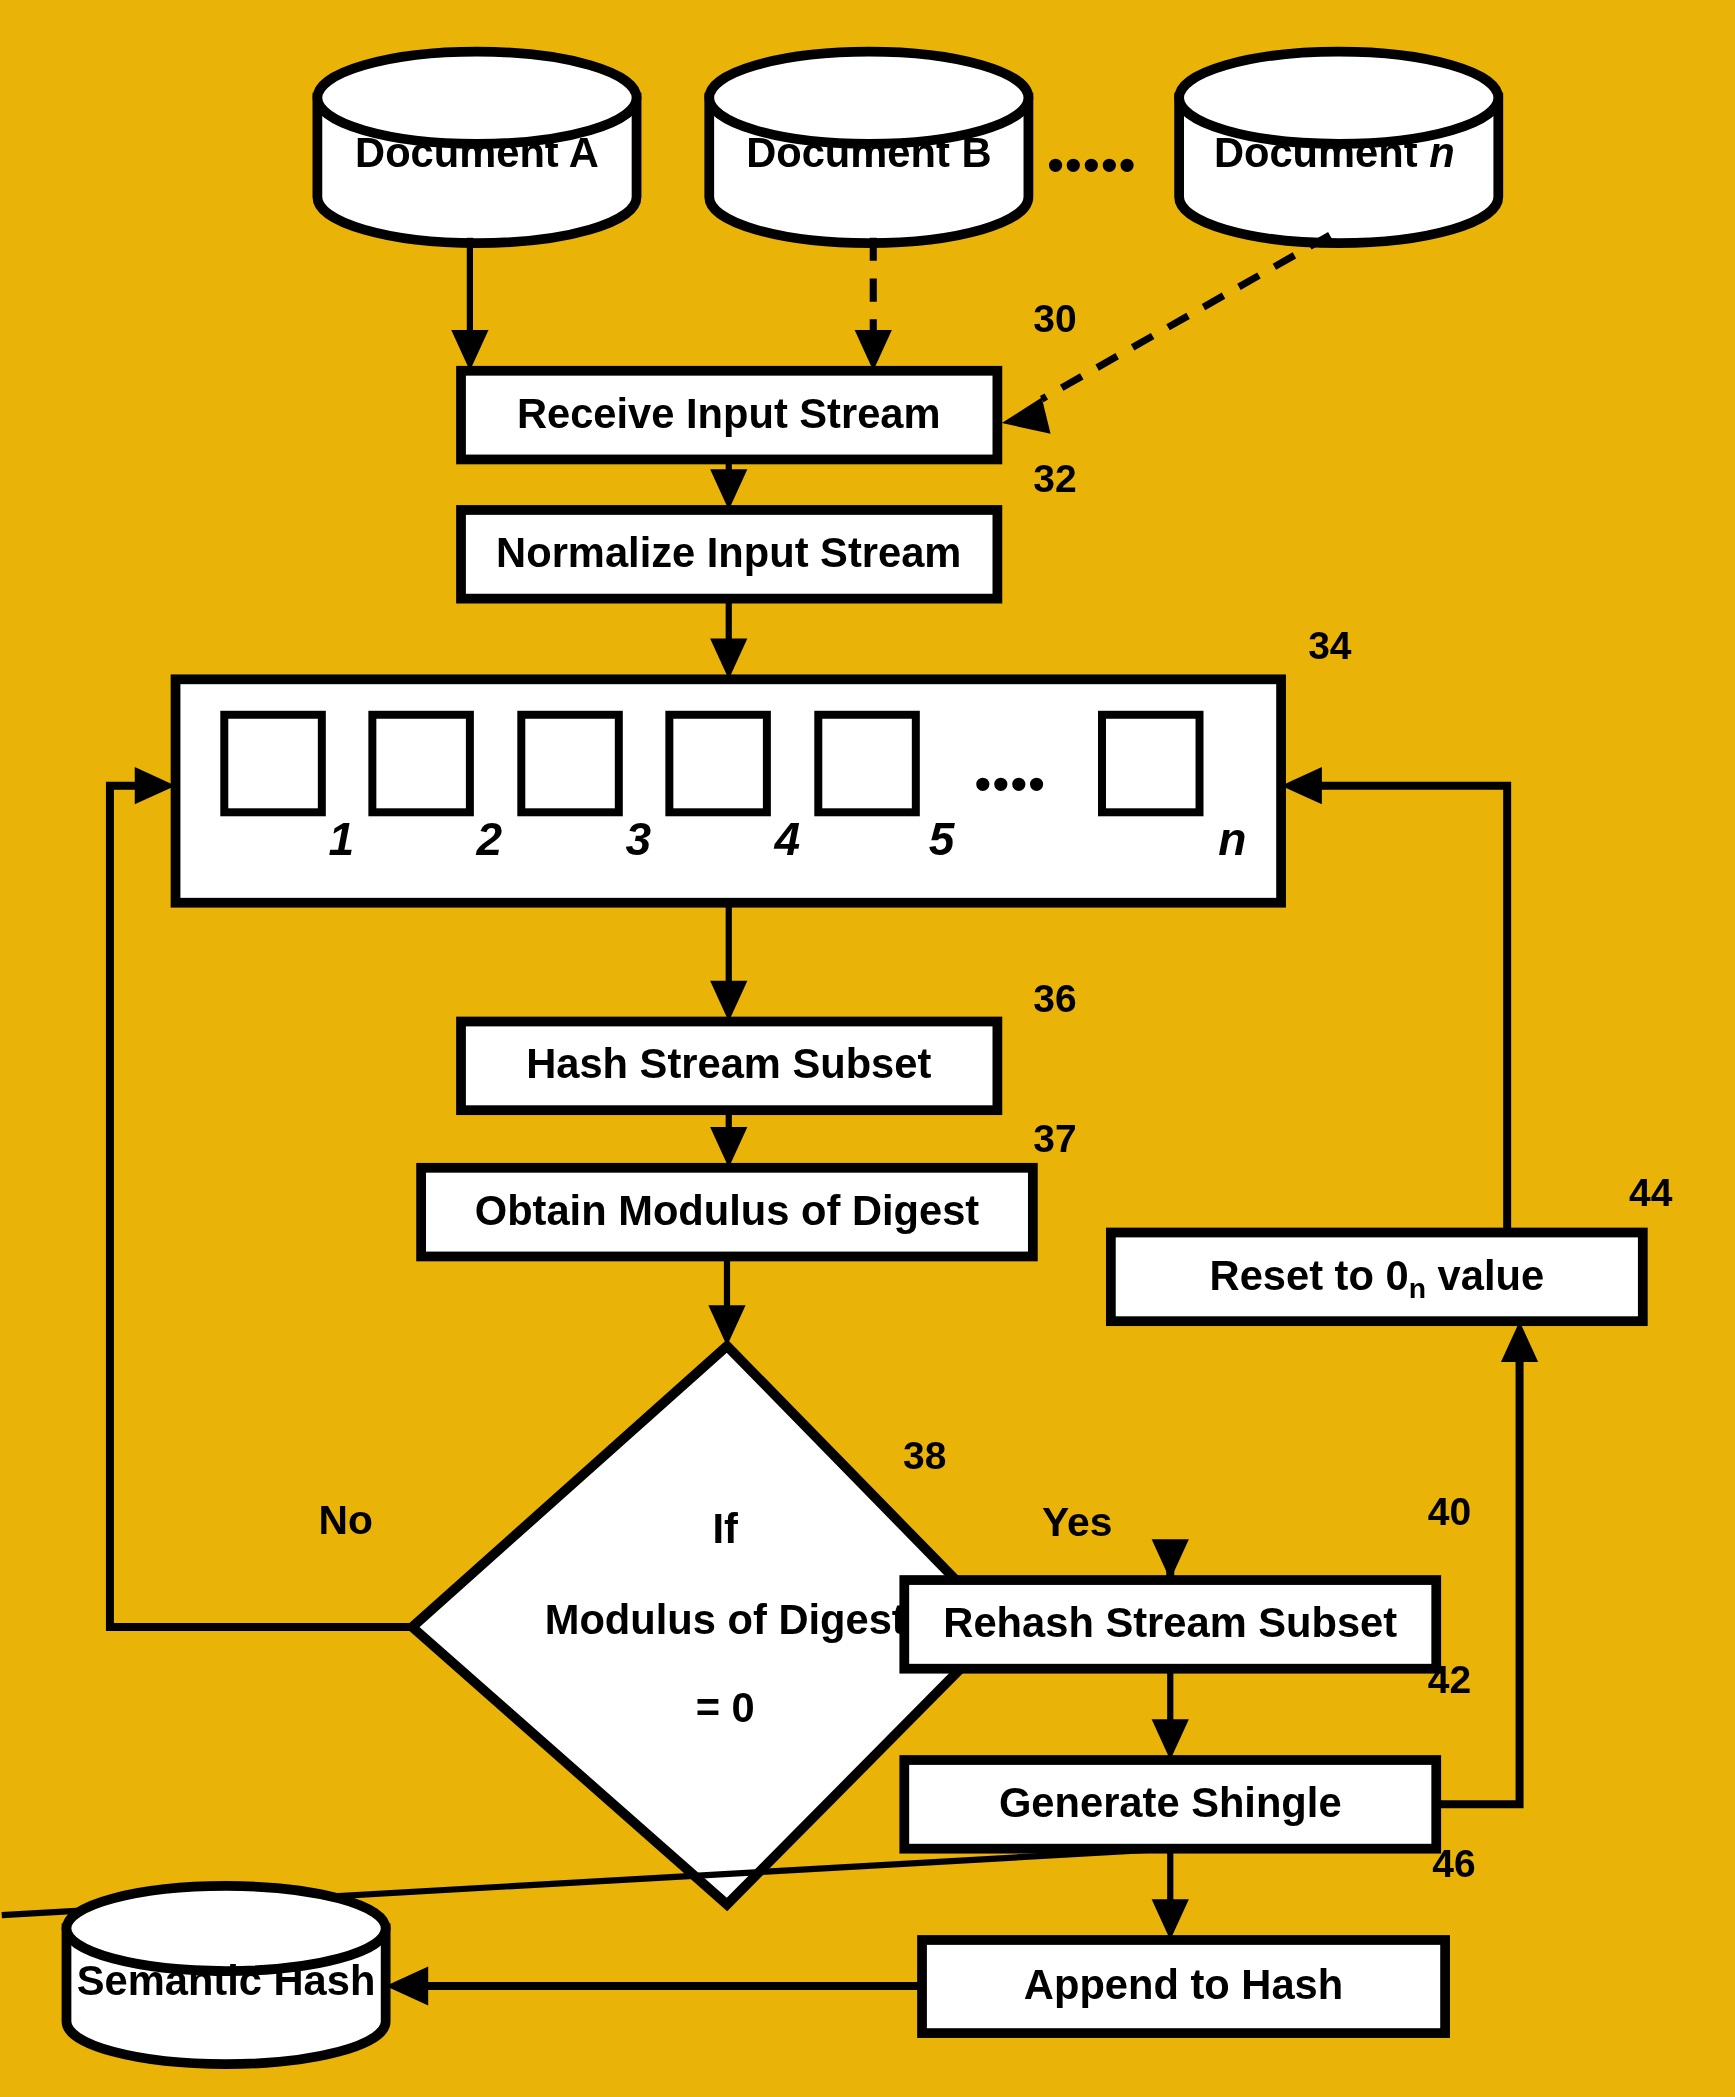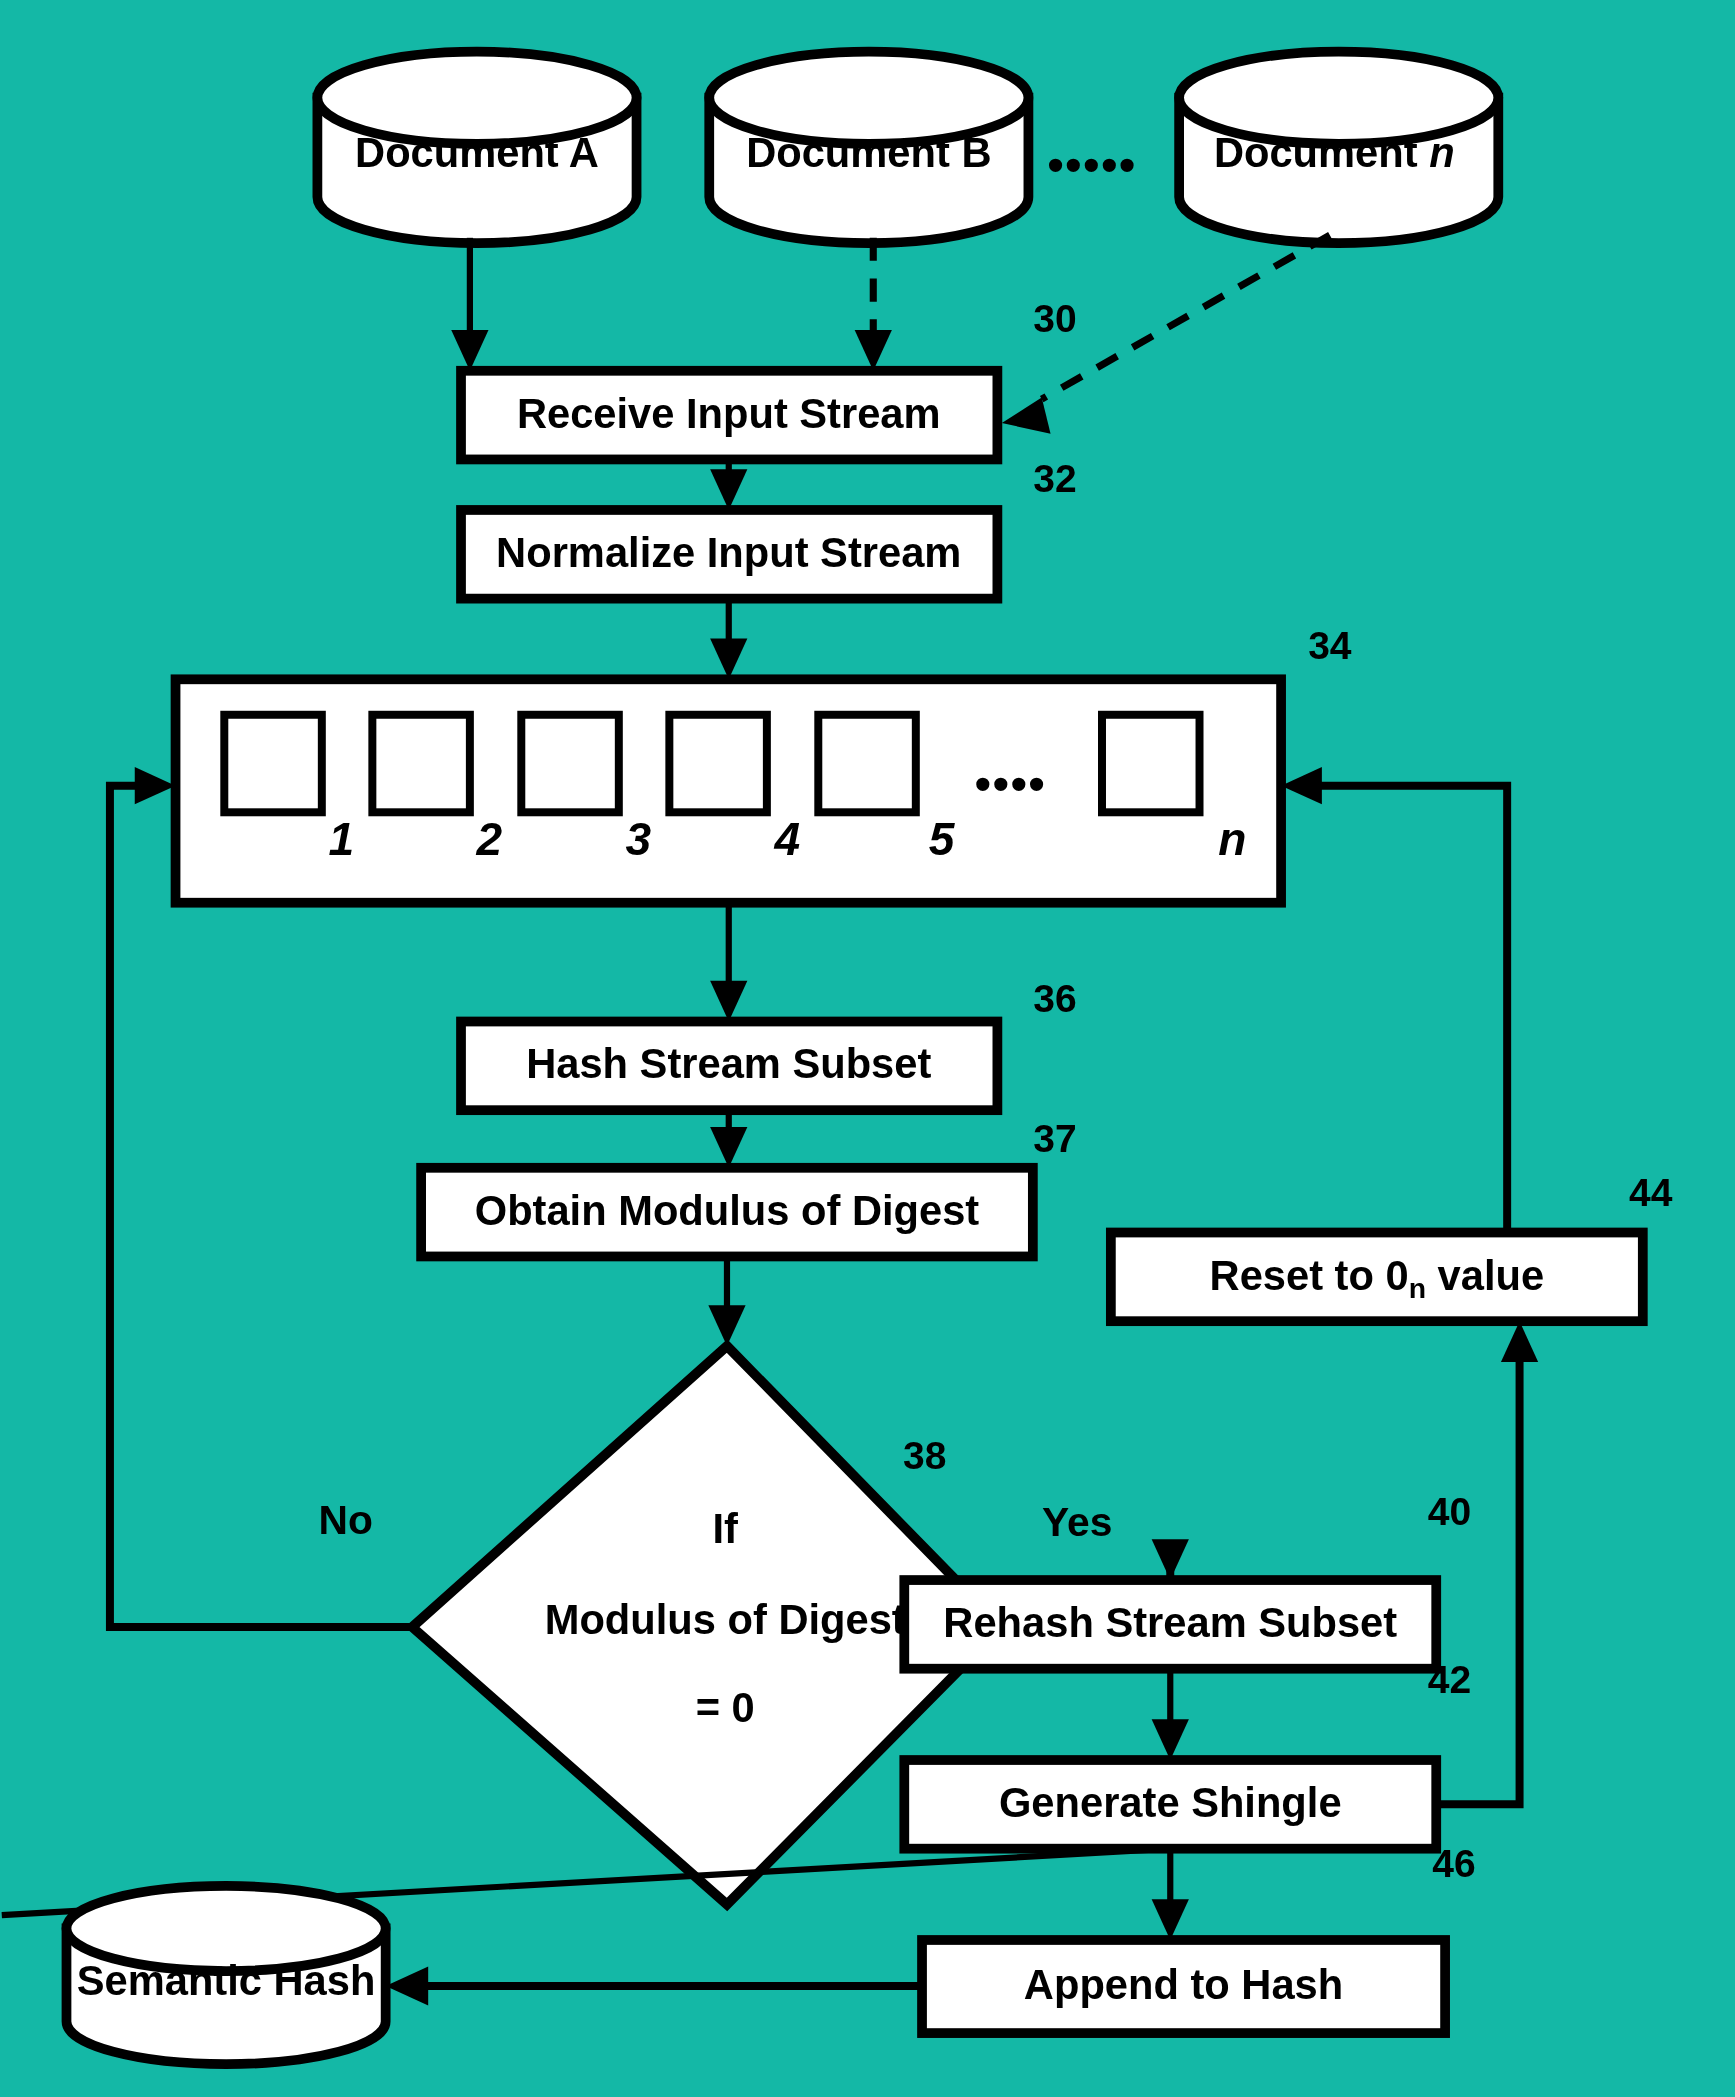"Document A" #diagram-root { background: #14b8a6 -> #eab308 }
